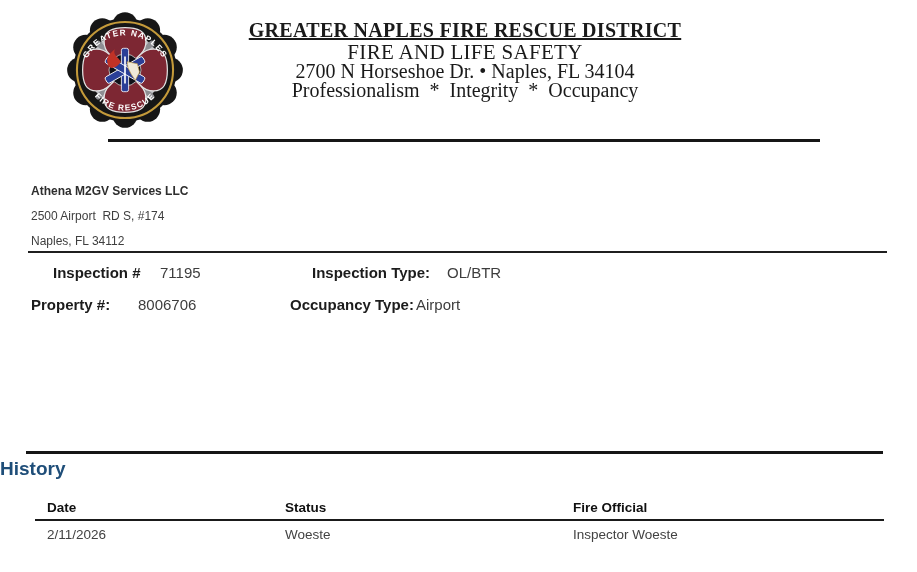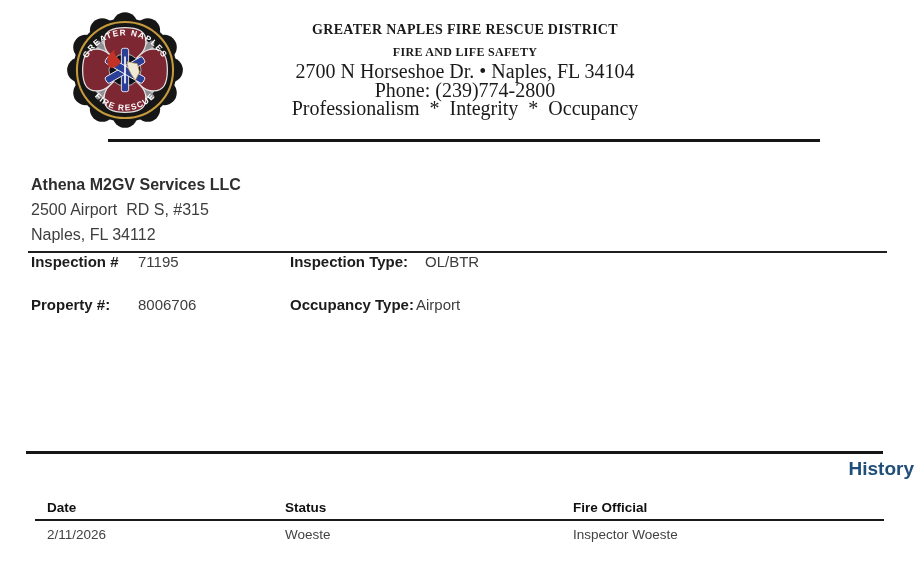"GREATER NAPLES FIRE RESCUE DISTRICT" .org-name { font-size: 14px -> 20px; text-decoration: none -> underline }
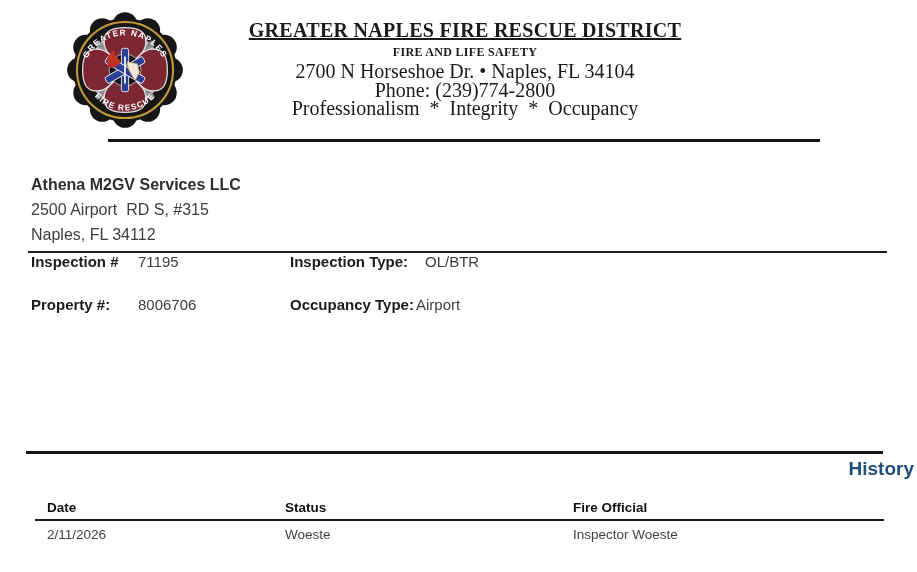"FIRE AND LIFE SAFETY" .division { font-size: 12px -> 21px; font-weight: bold -> normal }
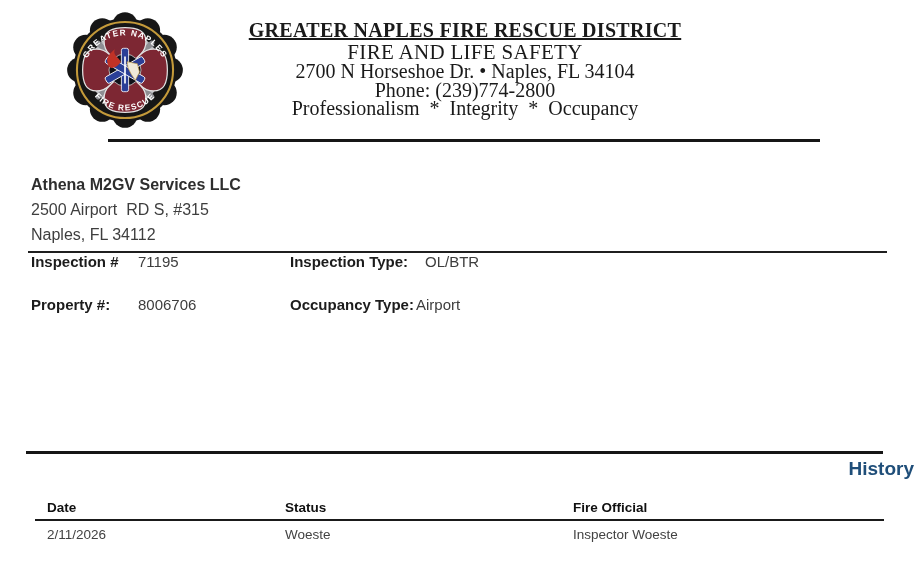"Phone: (239)774-2800" div.hdr-line { html: <div>Phone: (239)774-2800</div> -> none }
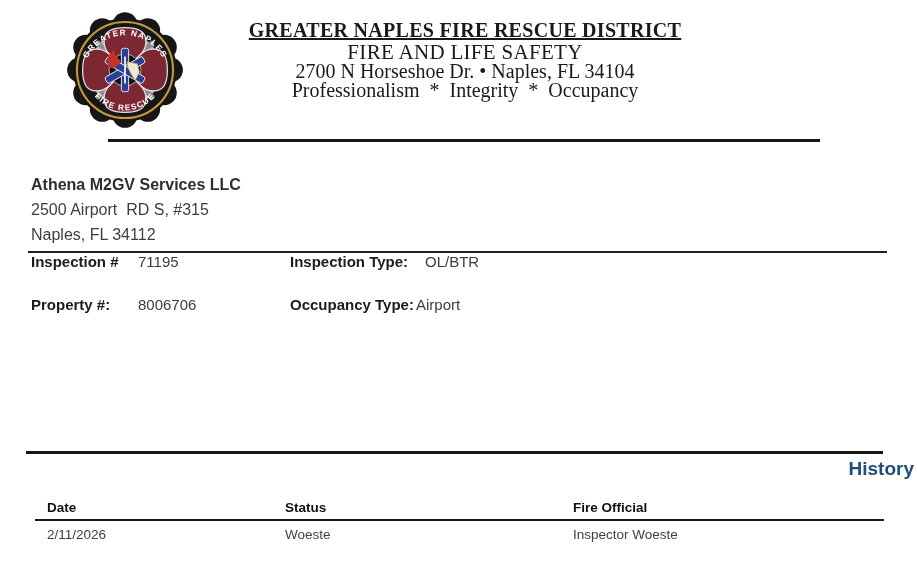"Athena M2GV Services LLC" .recipient { font-size: 16px -> 12px; top: 172px -> 179px }
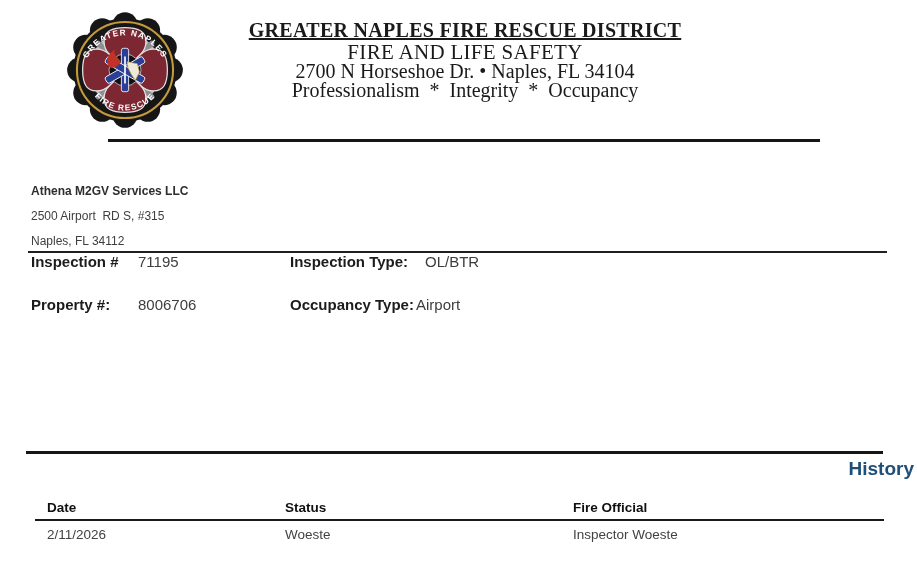"2500 Airport RD S, #315" div { text: 315 -> 174 }
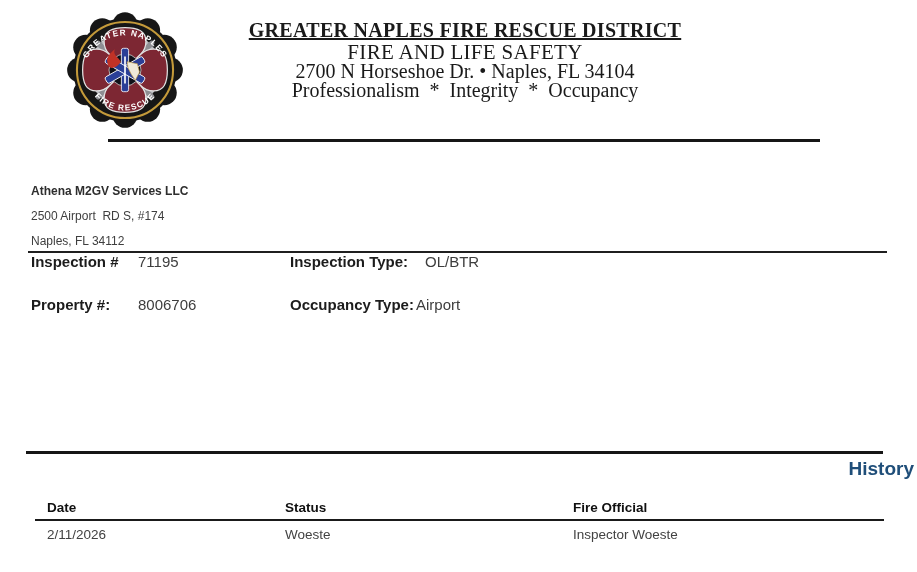"Inspection # 71195 Inspection Type:" .info-row.r1 { margin-left: none -> 22px; top: 253px -> 264px }
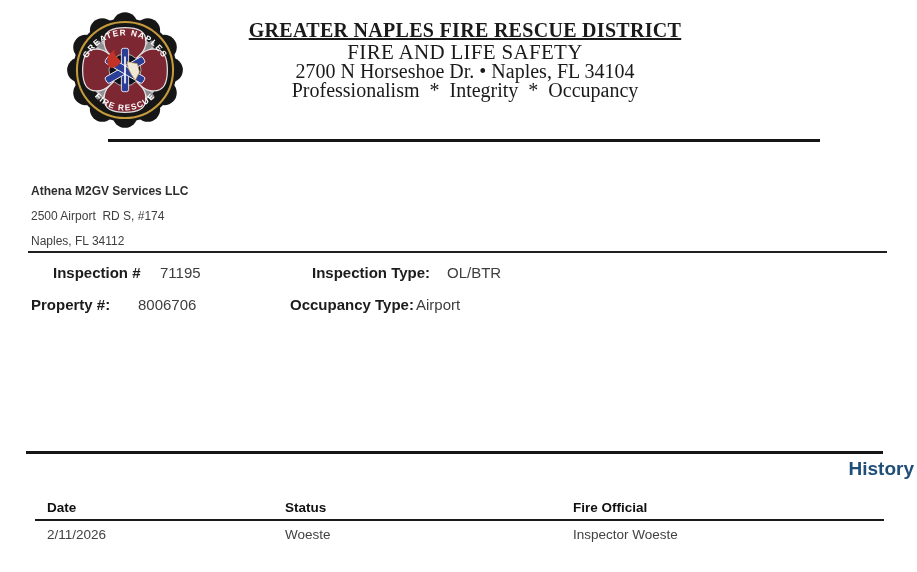"History" .history-title { padding-left: 20px -> none; text-align: right -> left }
